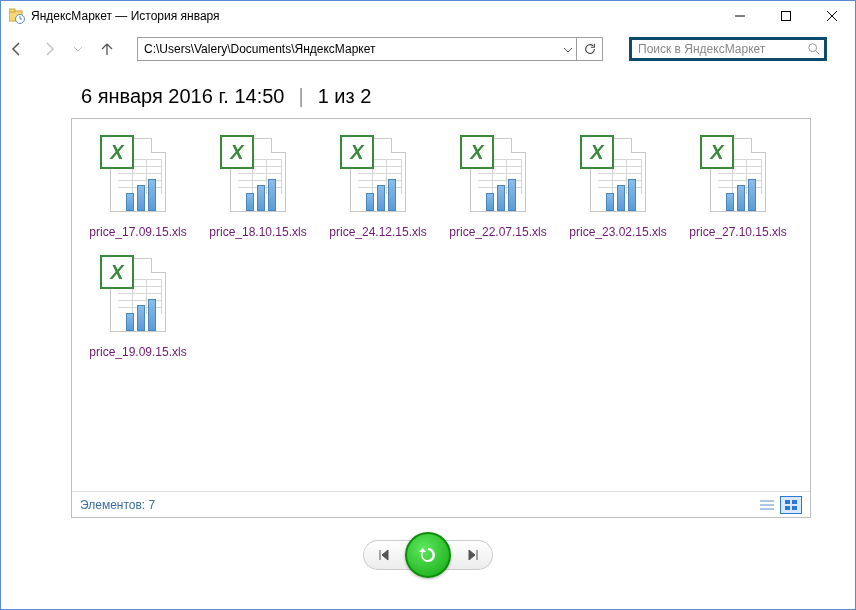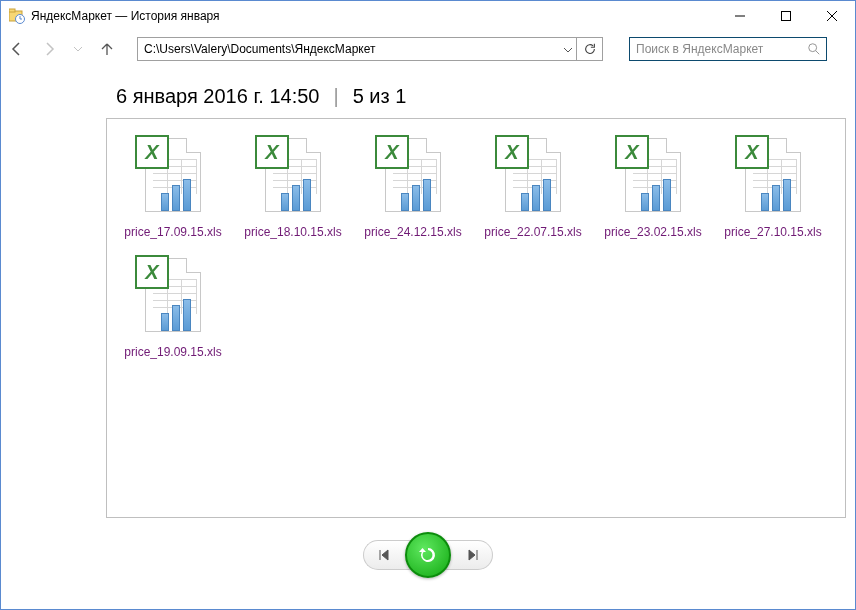"Поиск в ЯндексМаркет" .search-input { border: 1px solid #0c4a6e -> 3px solid #0c4a6e }
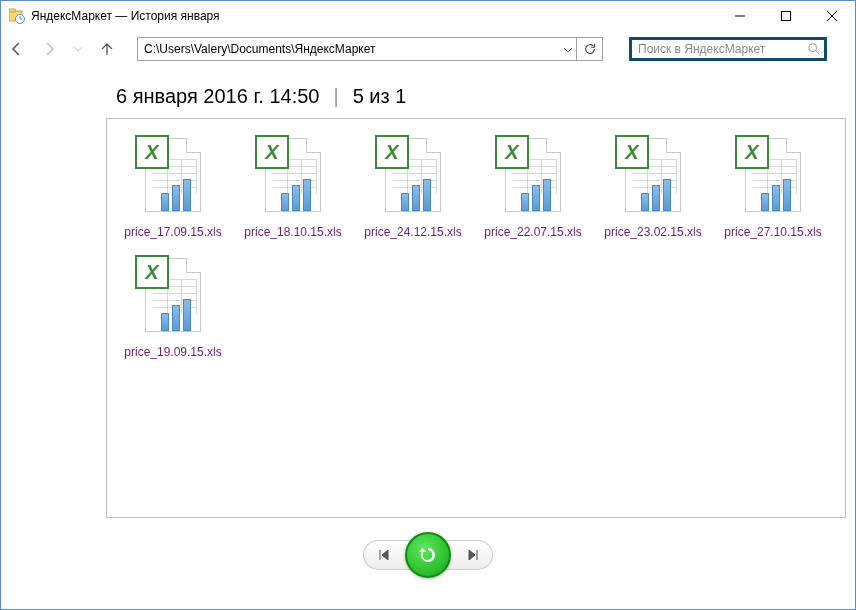"6 января 2016 г. 14:50" .content { margin-left: 21px -> none; padding: 18px 30px 0 32px -> 18px 30px 0 18px }
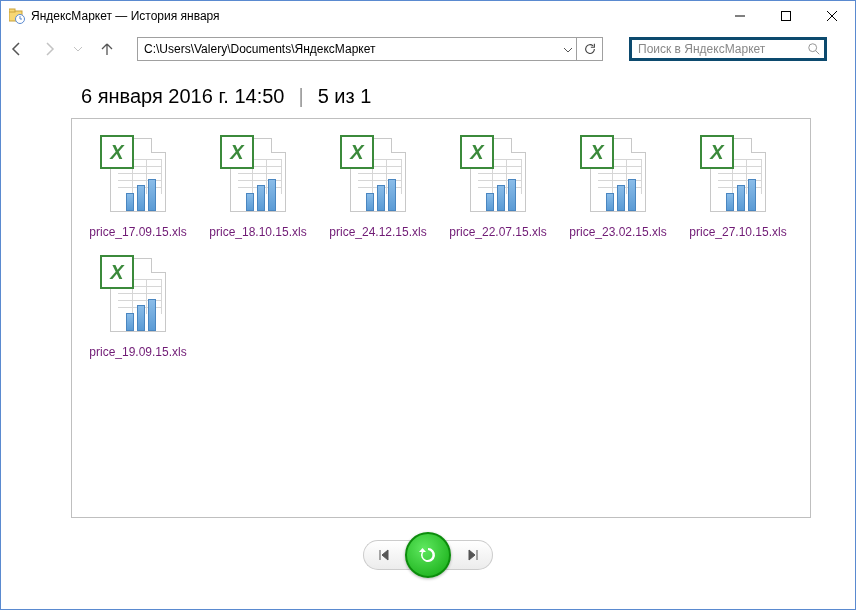"5 из 1" span { text: 5 из 1 -> 1 из 2 }
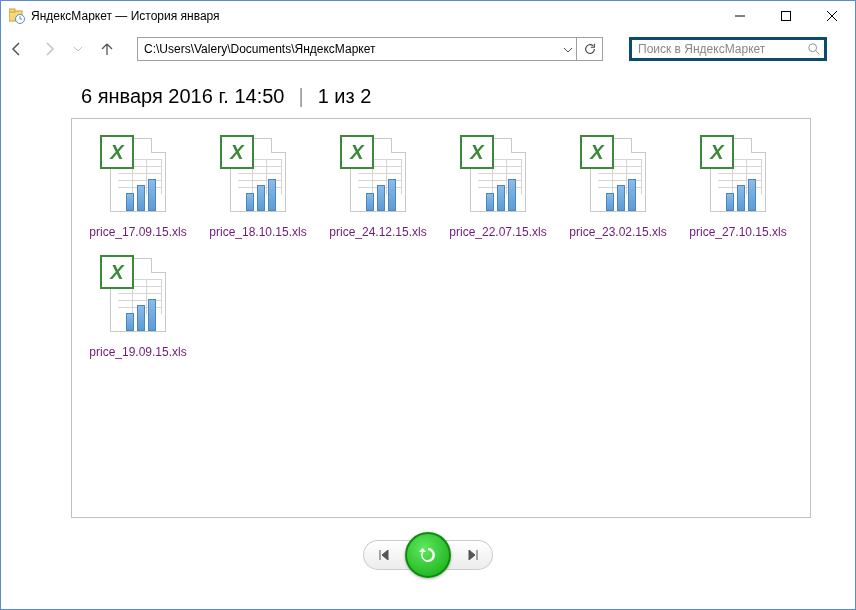"Элементов: 7" div.panel-footer { html: none -> <div> <span>Элементов: 7</span> <div> <div> <svg> <g> <line></line> <line></line> <line></line> </g> </svg> </div> <div> <svg> <rect></rect> <rect></rect> <rect></rect> <rect></rect> </svg> </div> </div> </div> }
